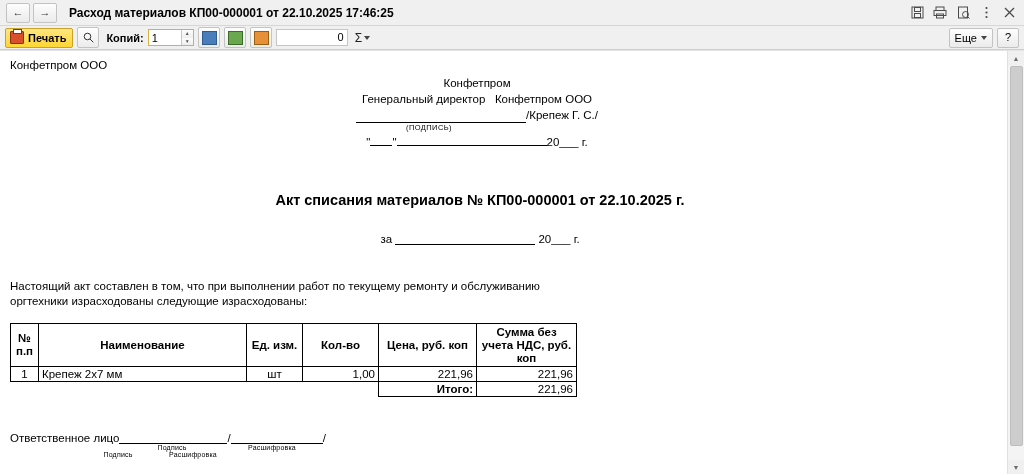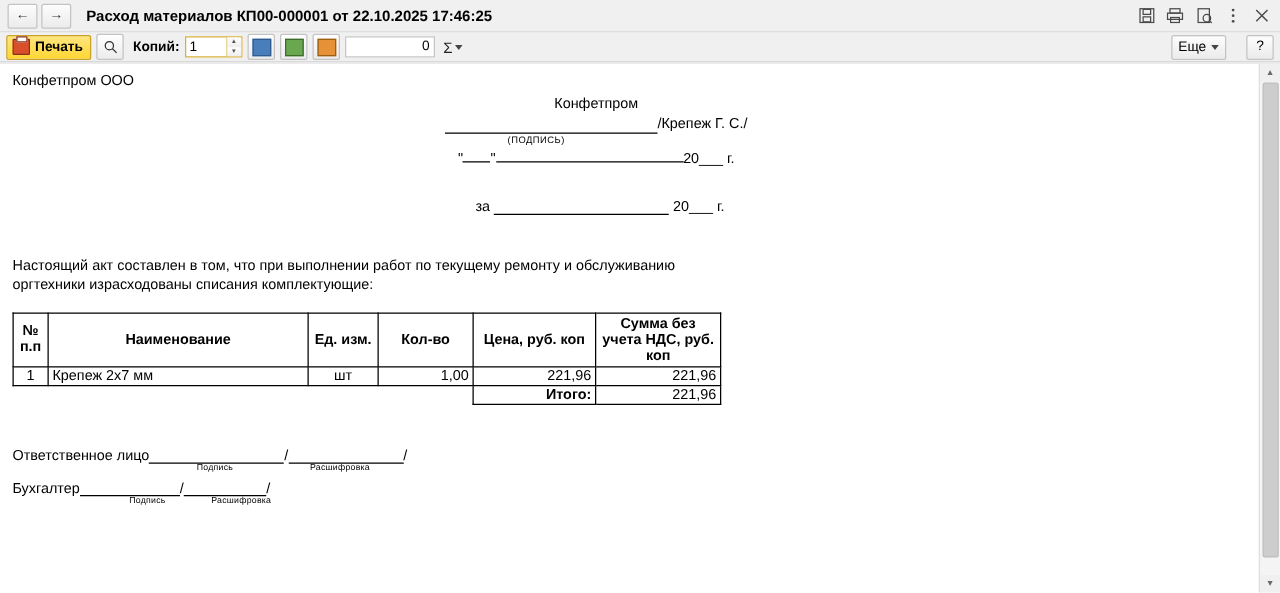"Еще" .toolbar-right { gap: 16px -> 4px }
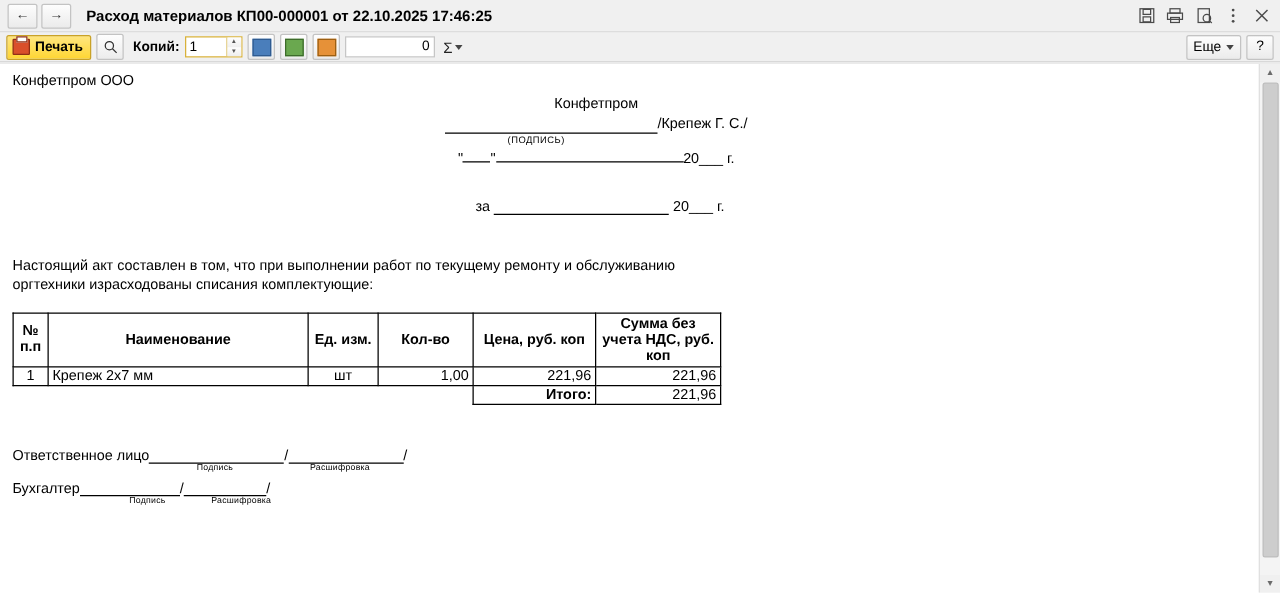"Генеральный директор Конфетпром ООО" div.ap-row { html: none -> <div> <span>Генеральный директор</span> &nbsp; <span>Конфетпром ООО</span> </div> }
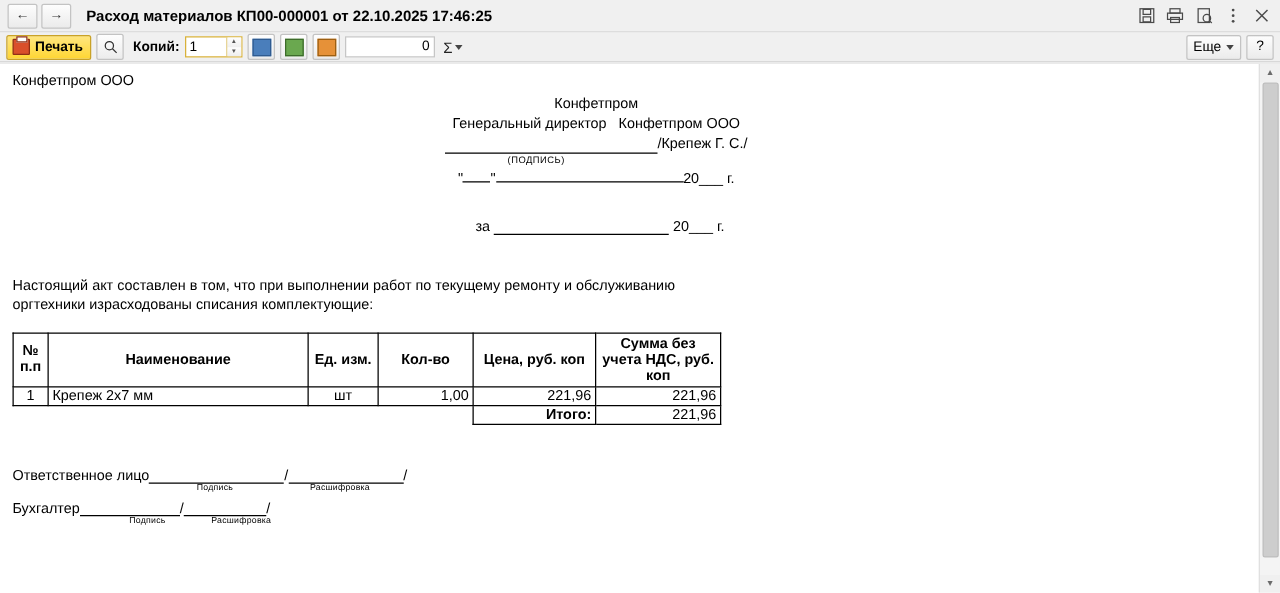"Акт списания материалов № КП00-000001" div.doc-title { html: none -> <div>Акт списания материалов № КП00-000001 от 22.10.2025 г.</div> }
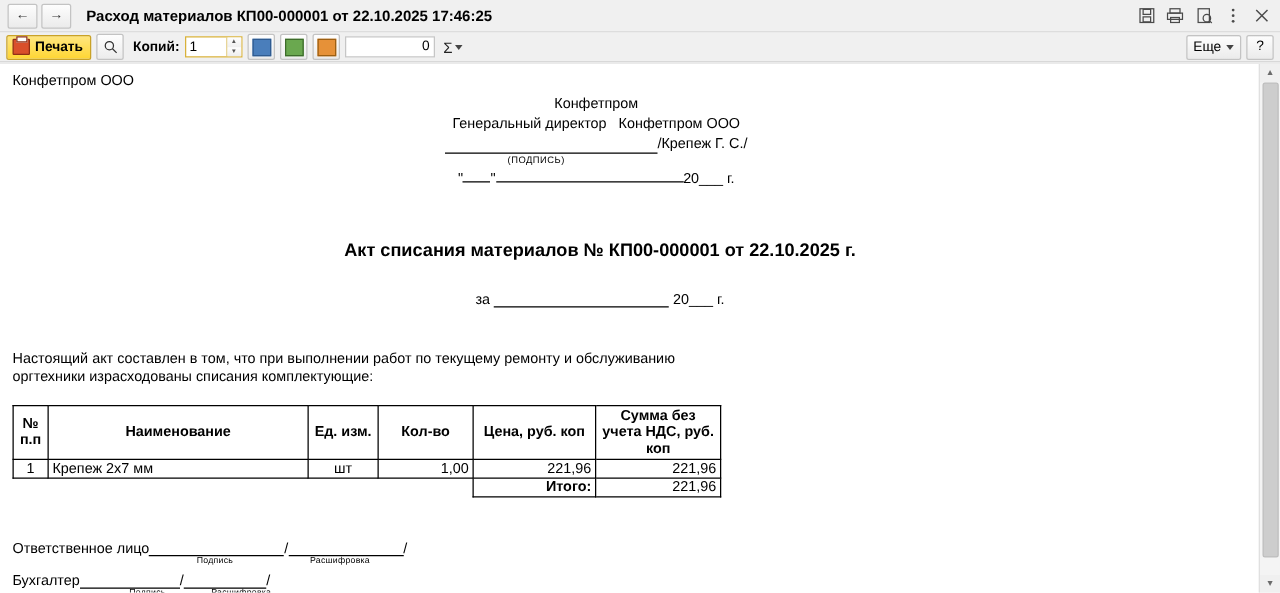"оргтехники израсходованы списания" div { text: списания  комплектующие -> следующие  израсходованы }
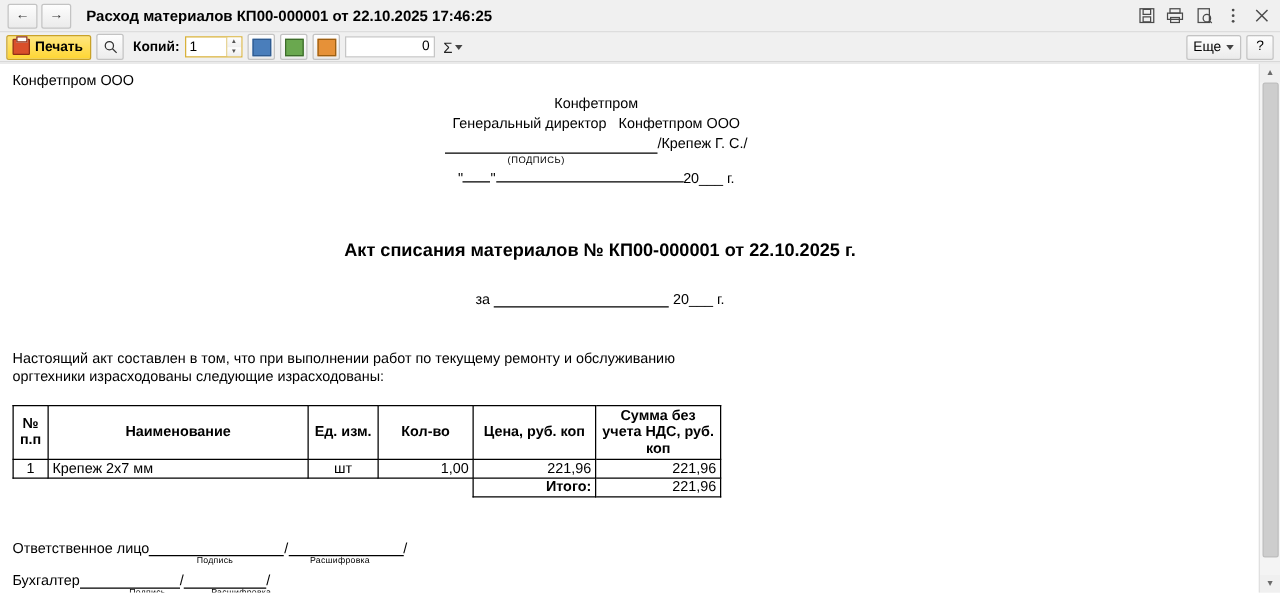"Бухгалтер / /" div.sig-row { html: <div> <span>Бухгалтер</span><span></span>/<span></span>/ </div> -> none }
